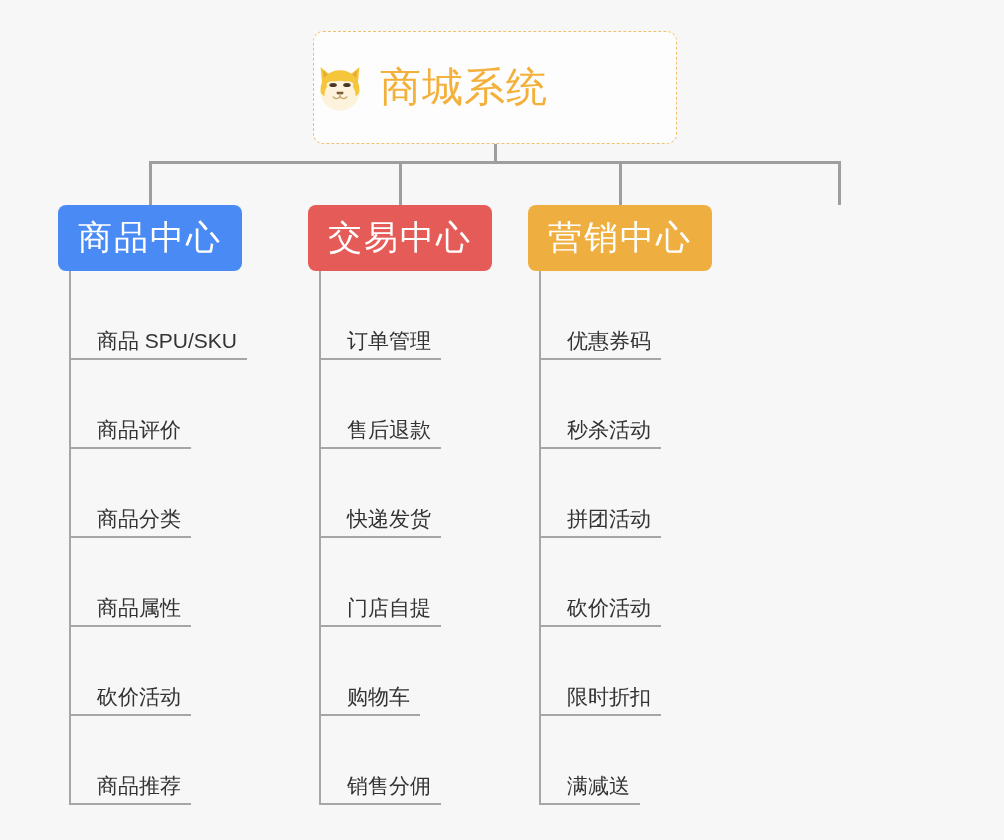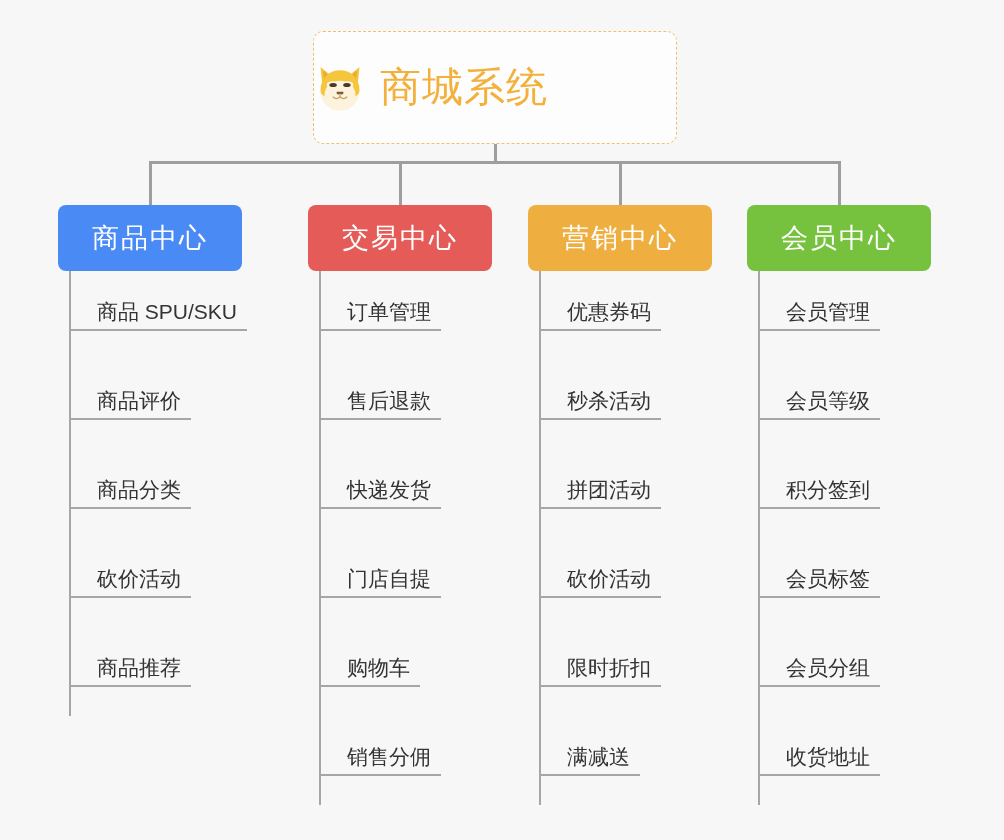"商品中心" .cat-box { font-size: 27px -> 34px }
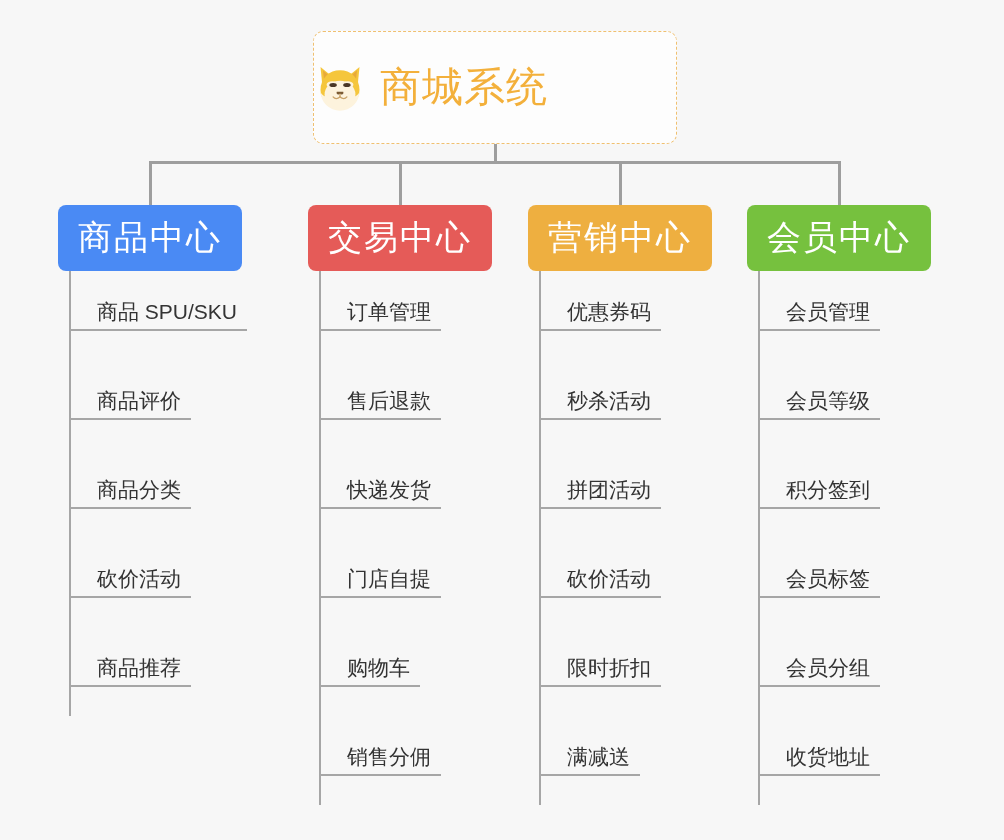"会员中心" div.col { html: <div> <div>会员中心</div> <div> <div> <span>会员管理</span> </div> <div> <span>会员等级</span> </div> <div> <span>积分签到</span> </div> <div> <span>会员标签</span> </div> <div> <span>会员分组</span> </div> <div> <span>收货地址</span> </div> </div> </div> -> none }
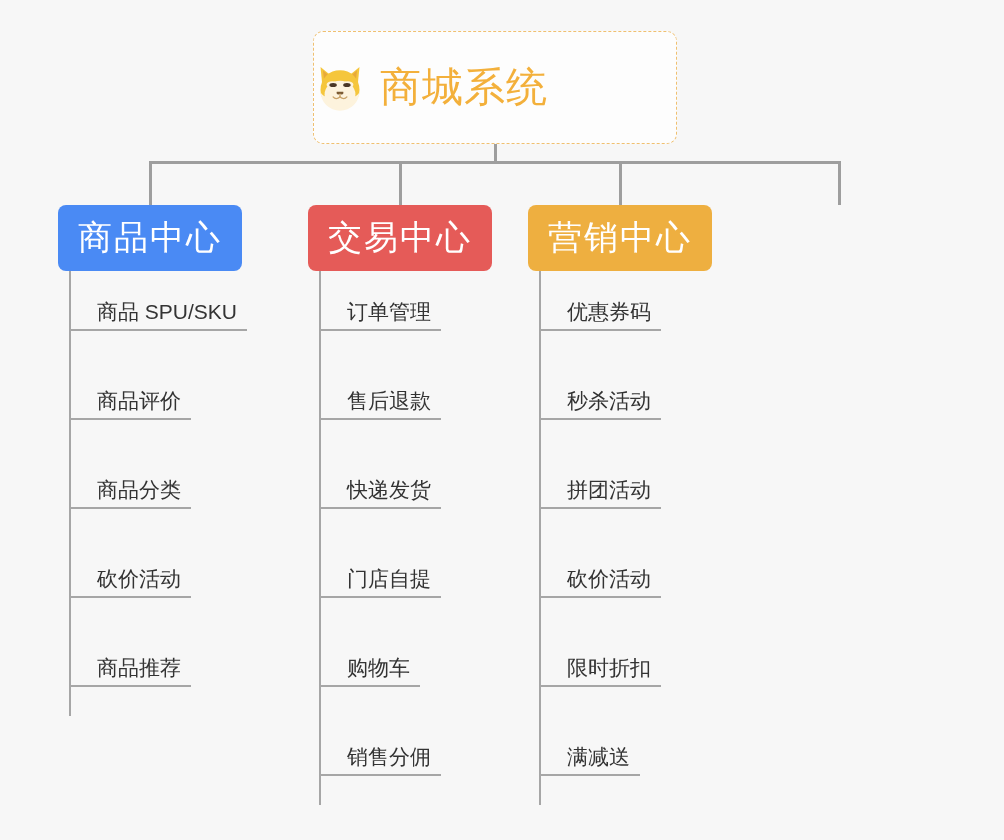"商品 SPU/SKU" .leaf { align-items: center -> flex-end }
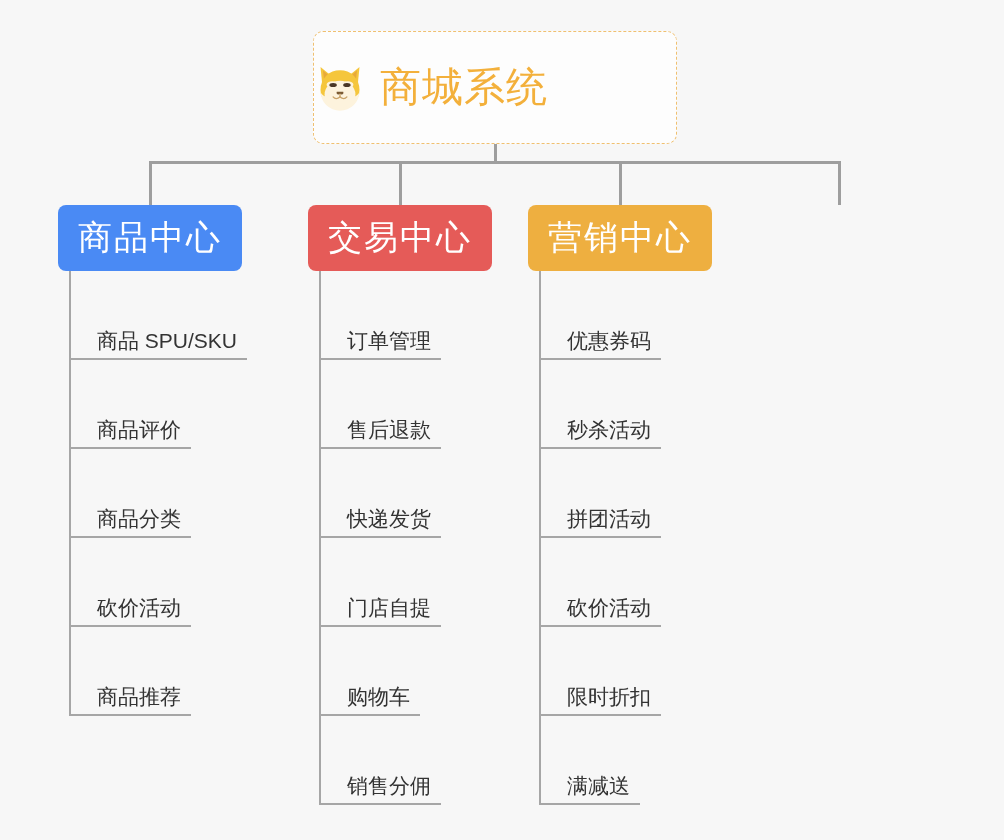"商品属性" div.leaf { html: none -> <div> <span>商品属性</span> </div> }
